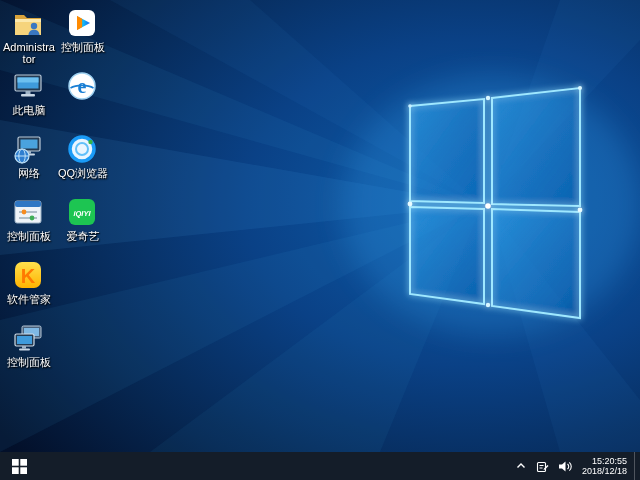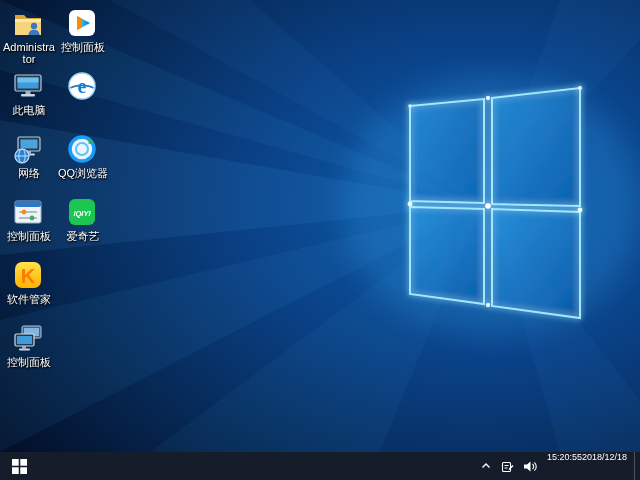"15:20:55" .clock { flex-direction: row -> column }
